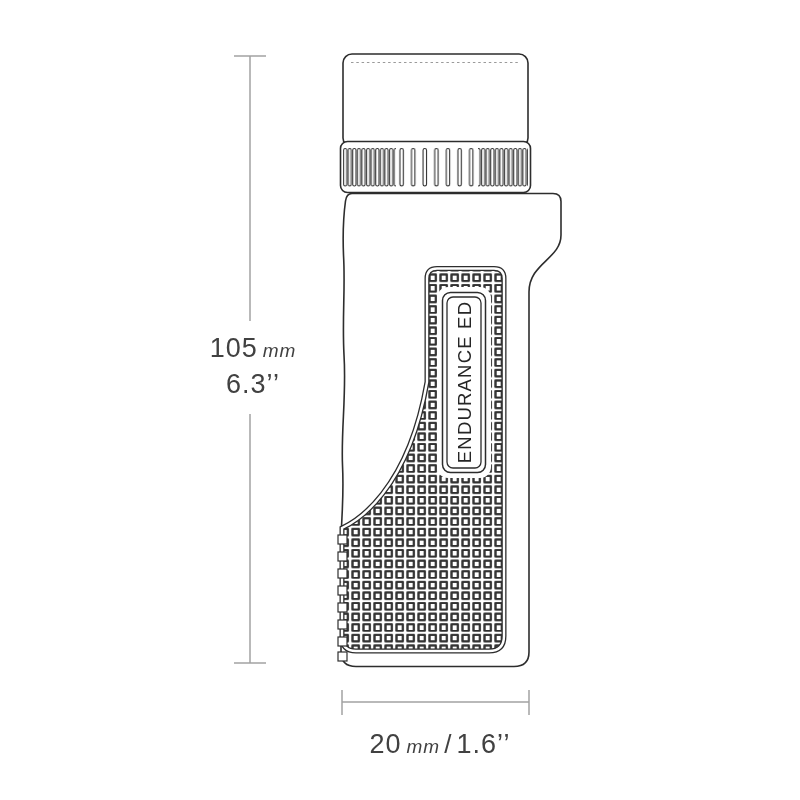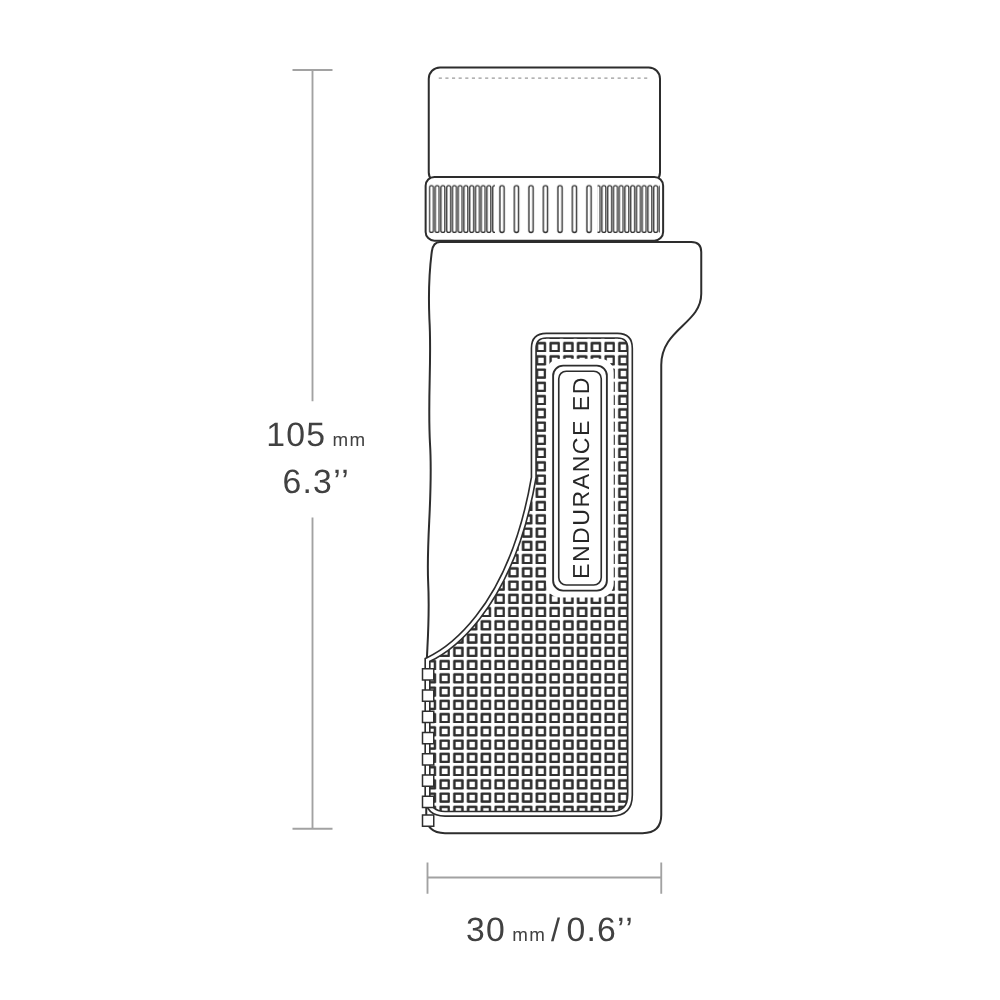"mm" .dim-text .small { font-size: 15px -> 19px; font-style: none -> italic }
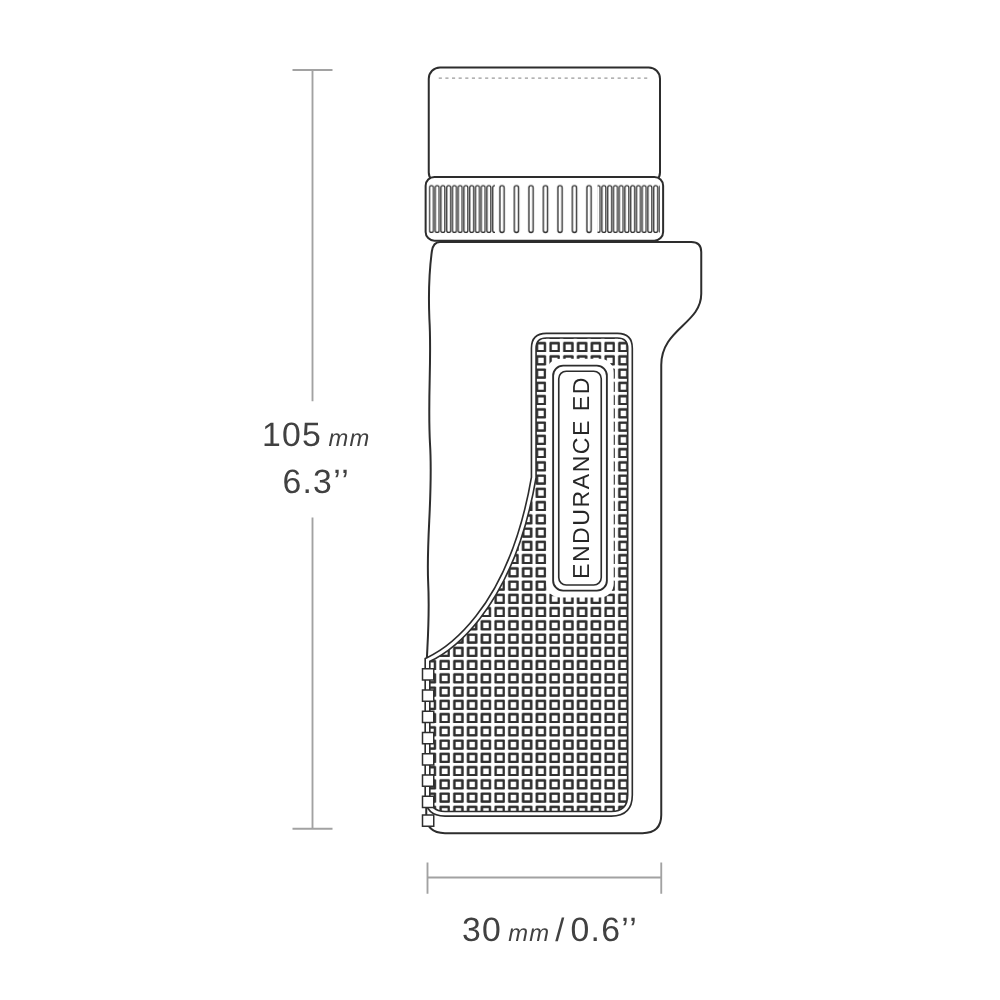"30" span.big { text: 30 -> 20 }
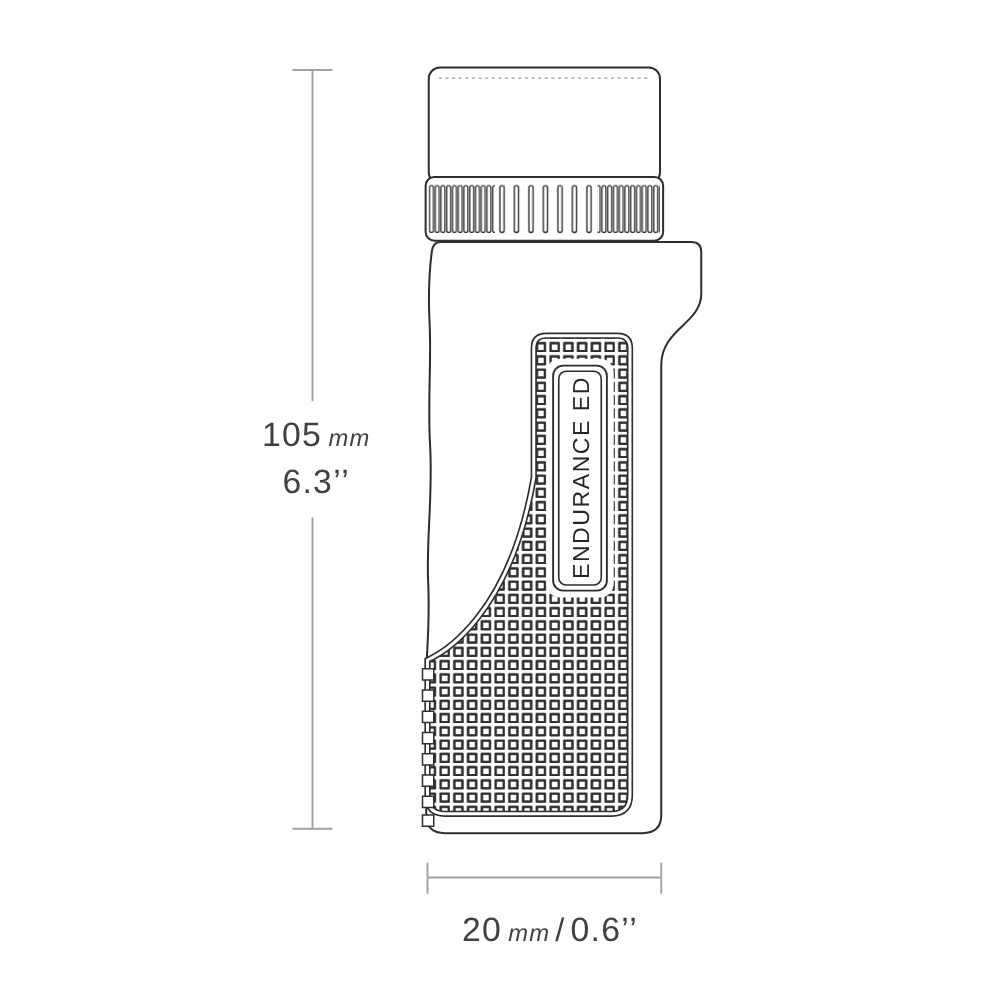"0.6’’" span.big { text: 0.6’’ -> 1.6’’ }
